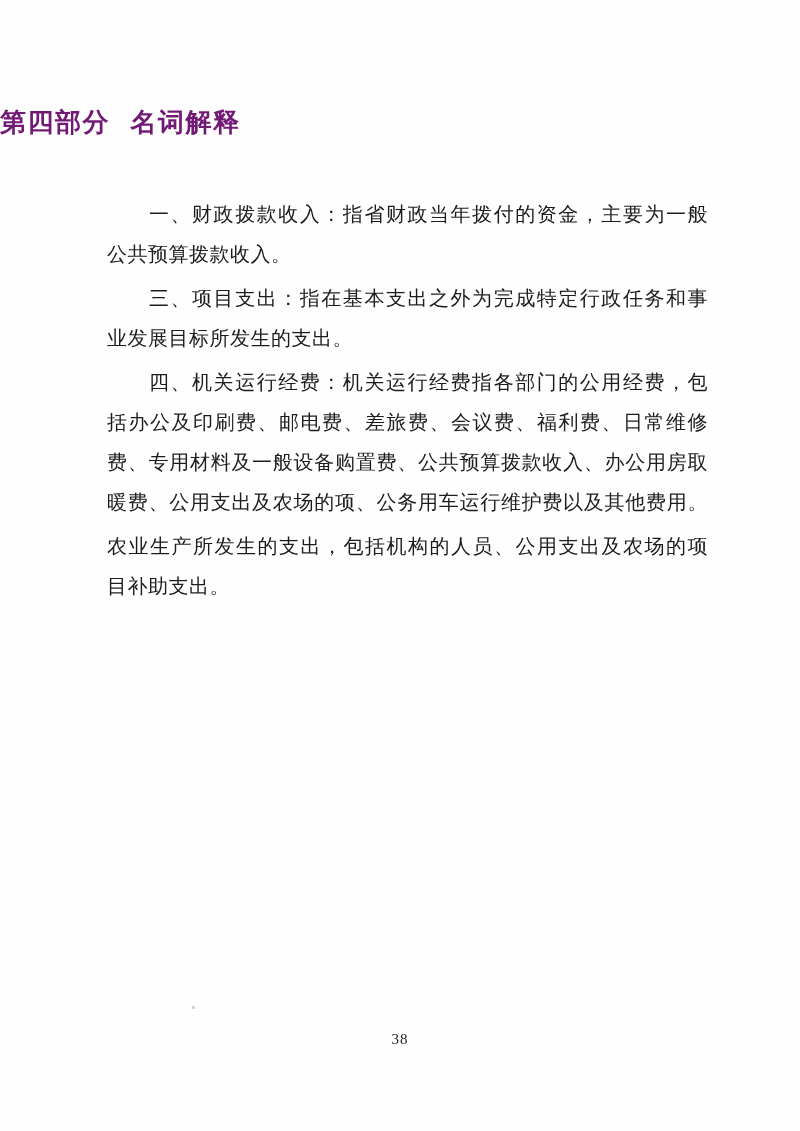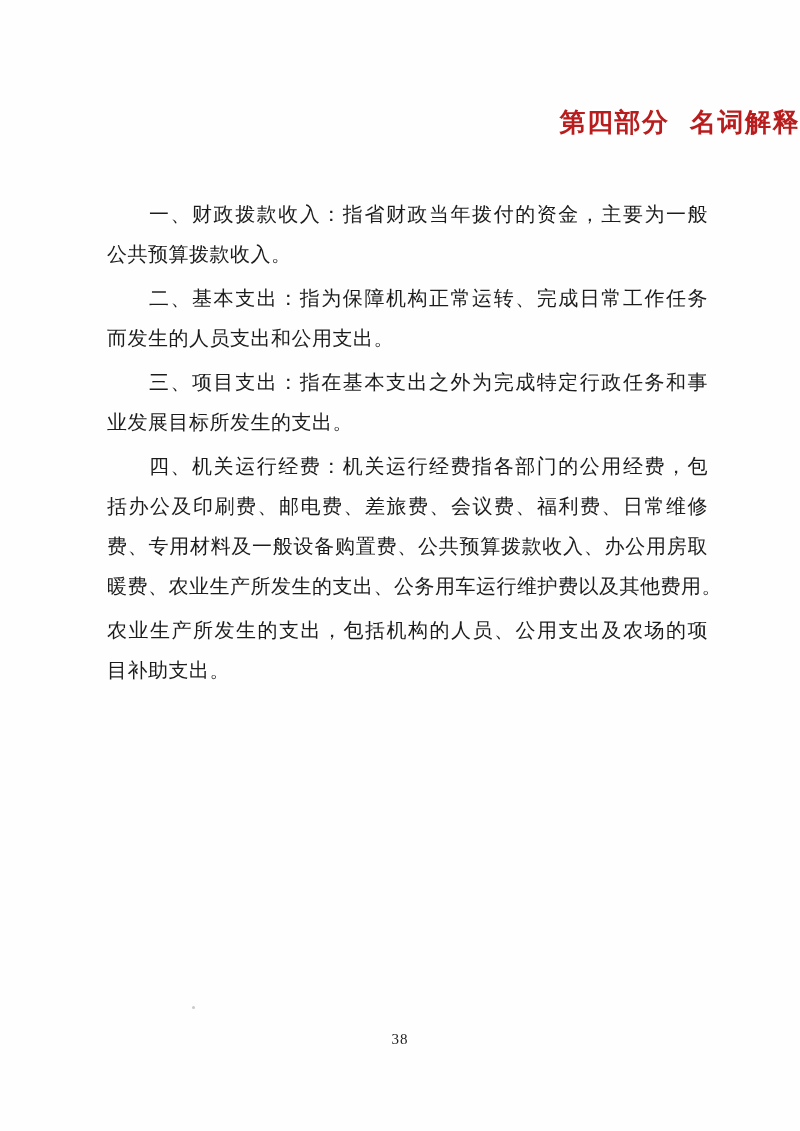"第四部分 名词解释" .doc-title { color: #b91c1c -> #701a75; text-align: right -> left }
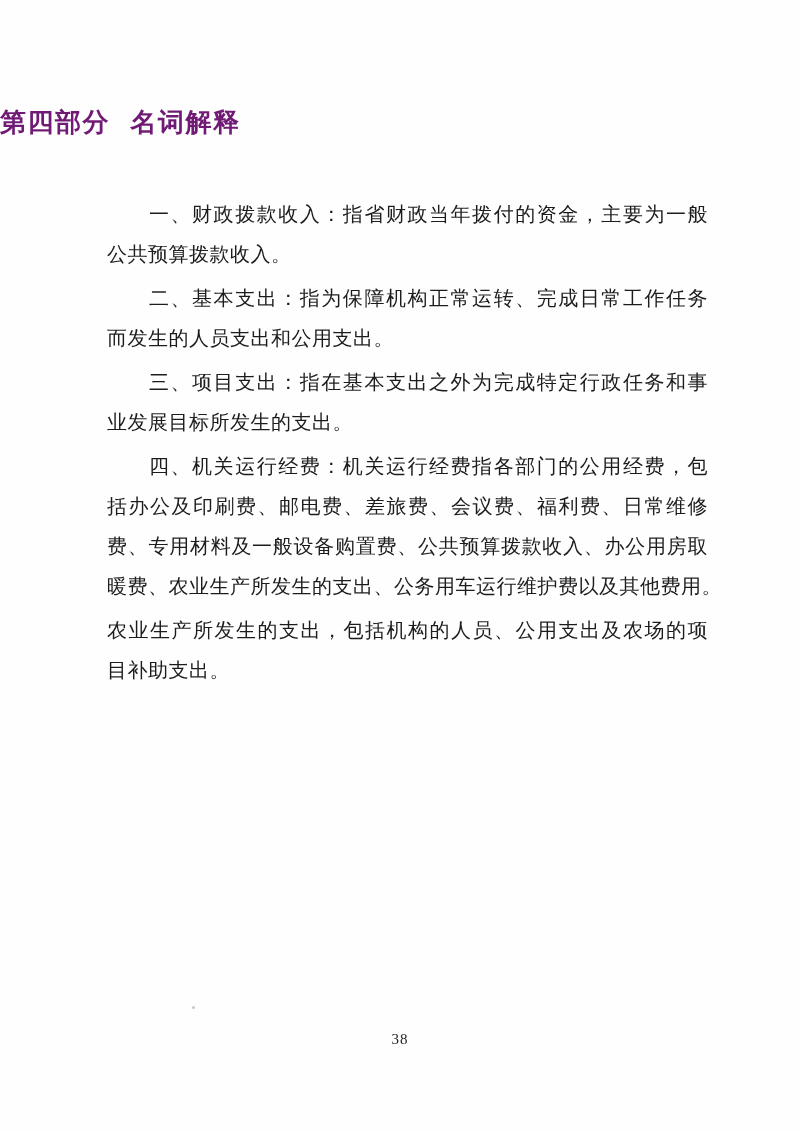"二、基本支出：指为保障机构正常运转、完成日常工作任务" div.para { html: <div> <div>二、基本支出：指为保障机构正常运转、完成日常工作任务</div> <div>而发生的人员支出和公用支出。</div> </div> -> none }
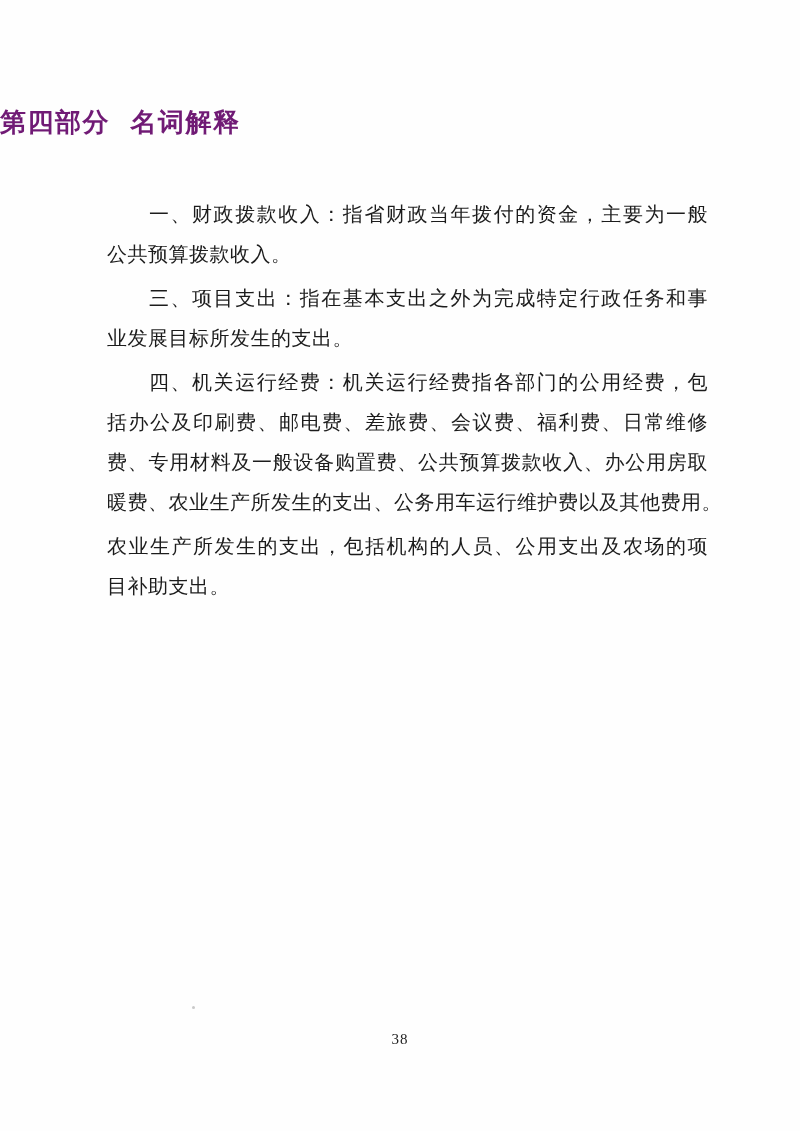"暖费、农业生产所发生的支出、公务用车运行维护费以及其他费用。" div.line { text: 农业生产所发生的支出 -> 公用支出及农场的项 }
